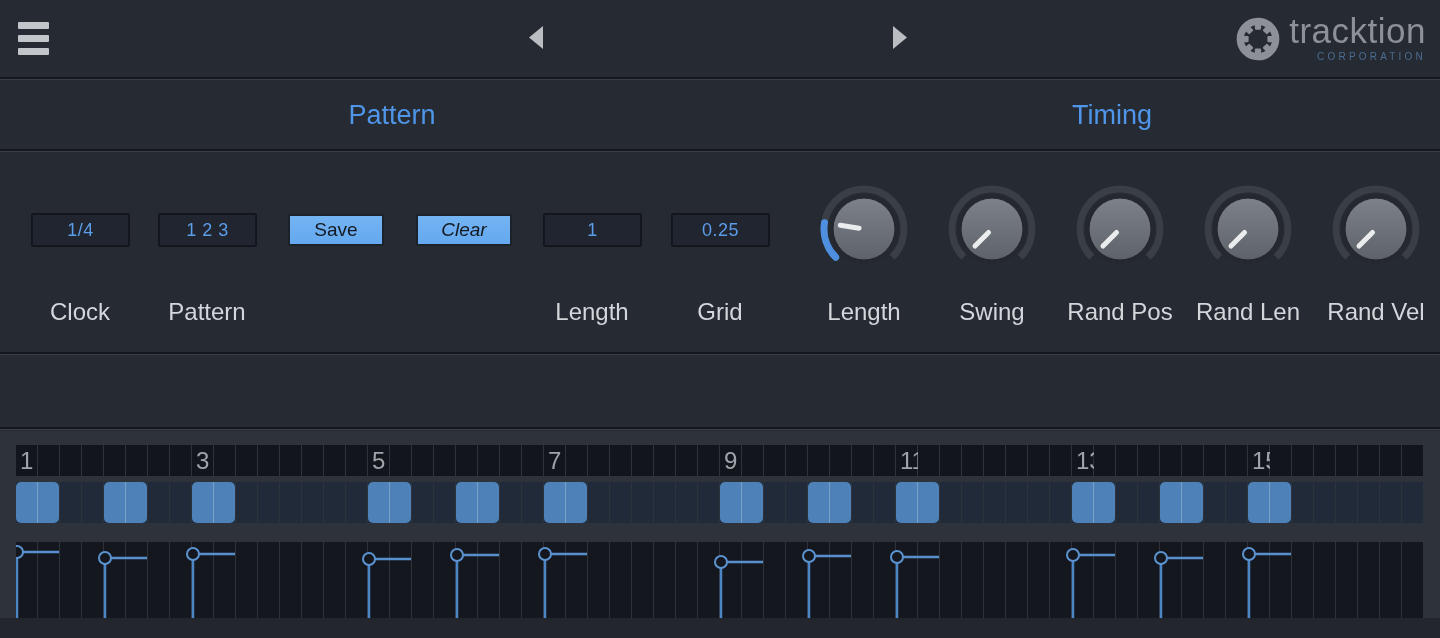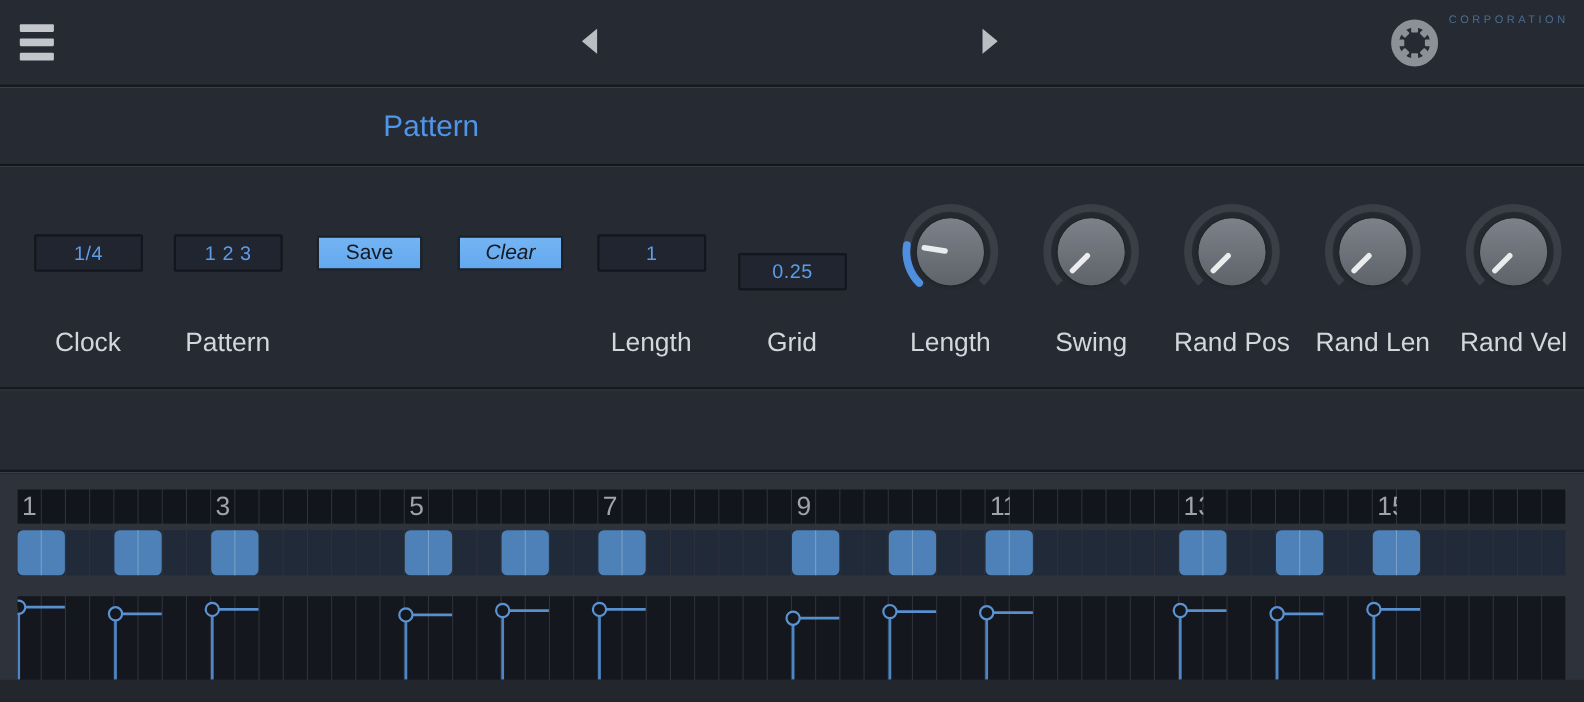"tracktion" div.logo-text { html: none -> <div>tracktion</div> }
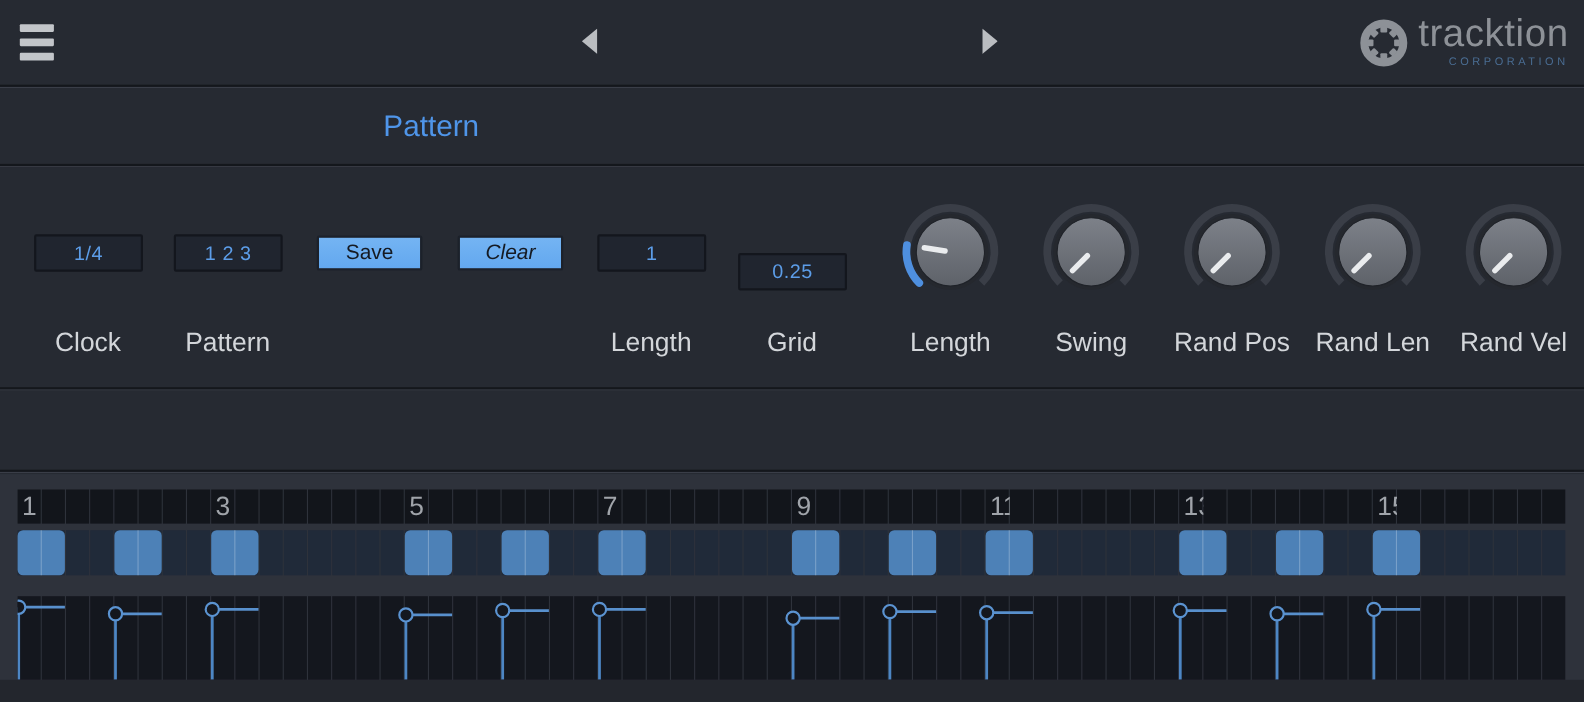"Timing" div.sec-h { html: none -> <div>Timing</div> }
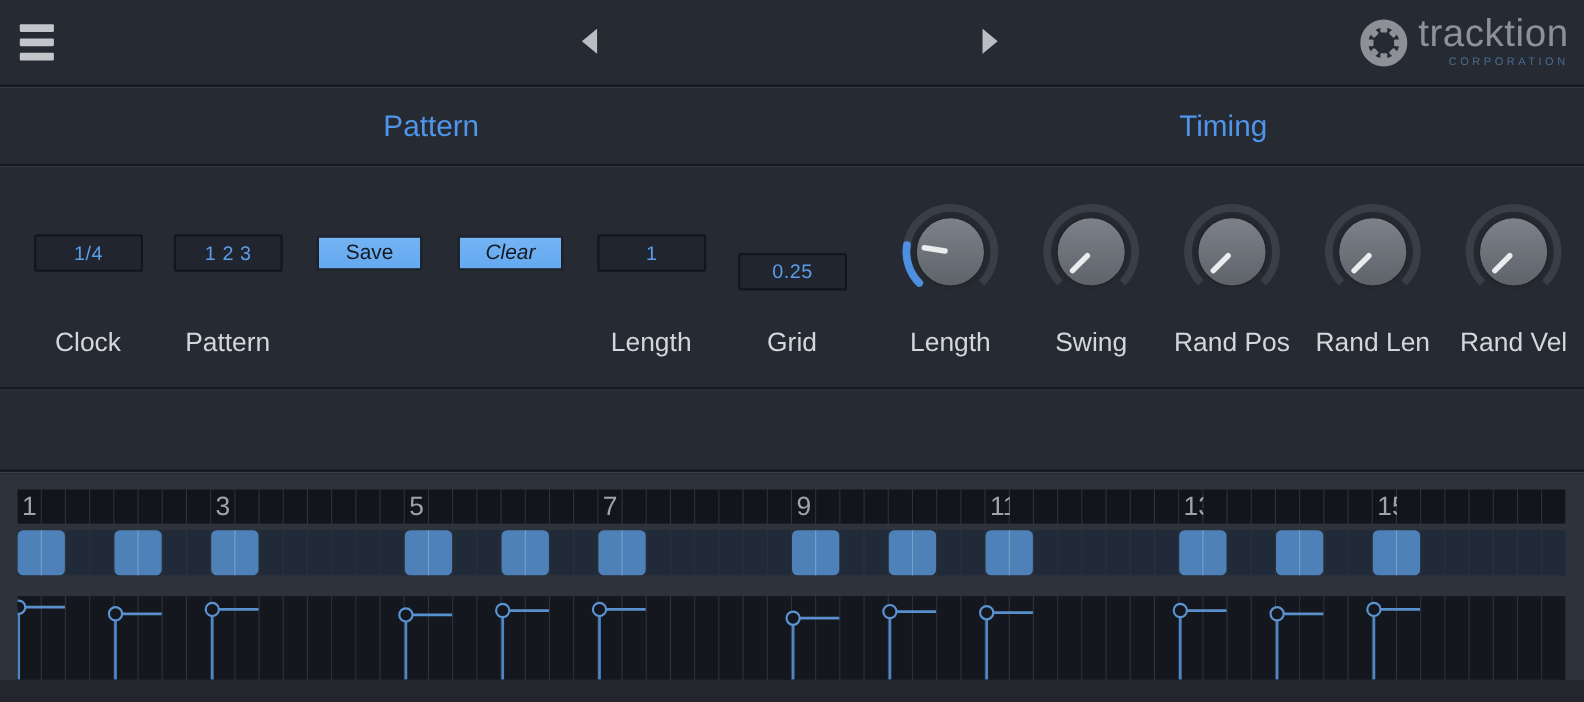"0.25" .f-grid { margin-top: 17px -> none }
